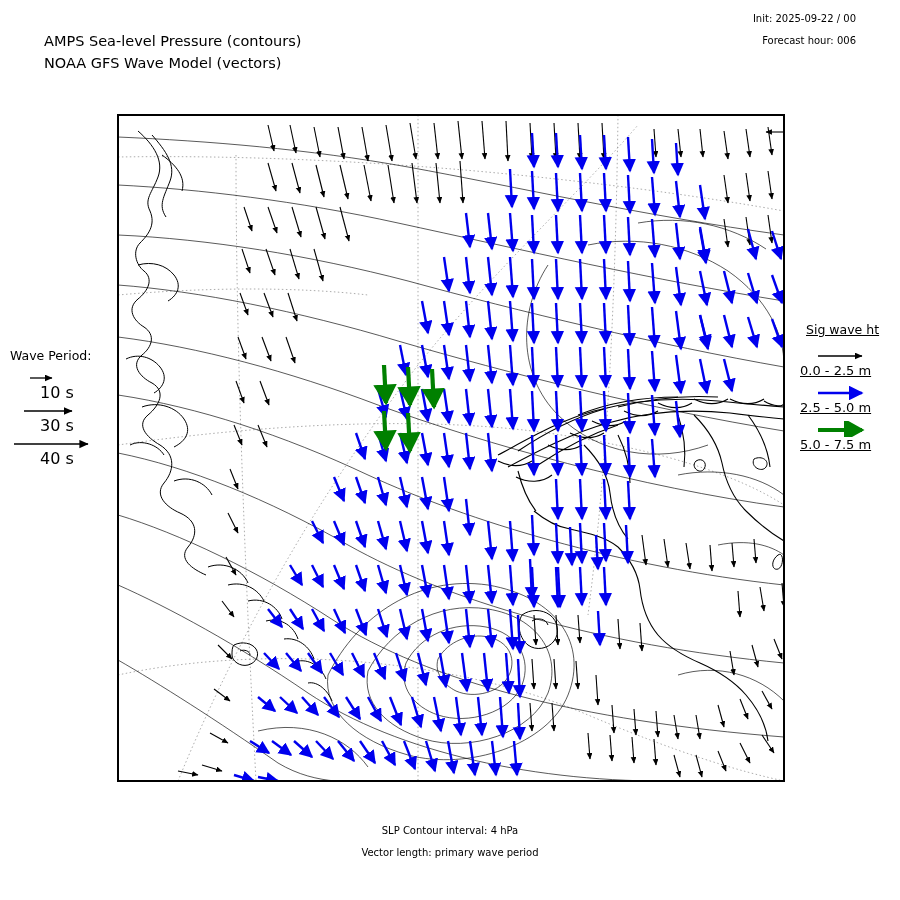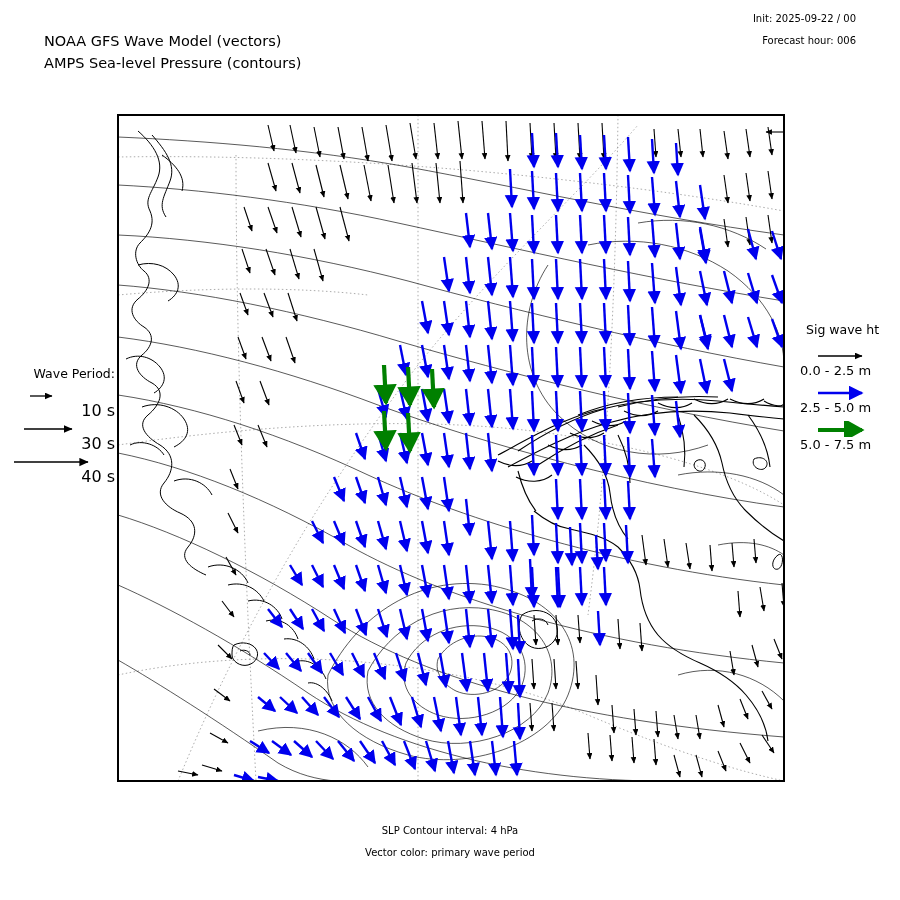"NOAA GFS Wave Model (vectors)" div { order: before "AMPS Sea-level Pressure (contours)" -> after "AMPS Sea-level Pressure (contours)" }
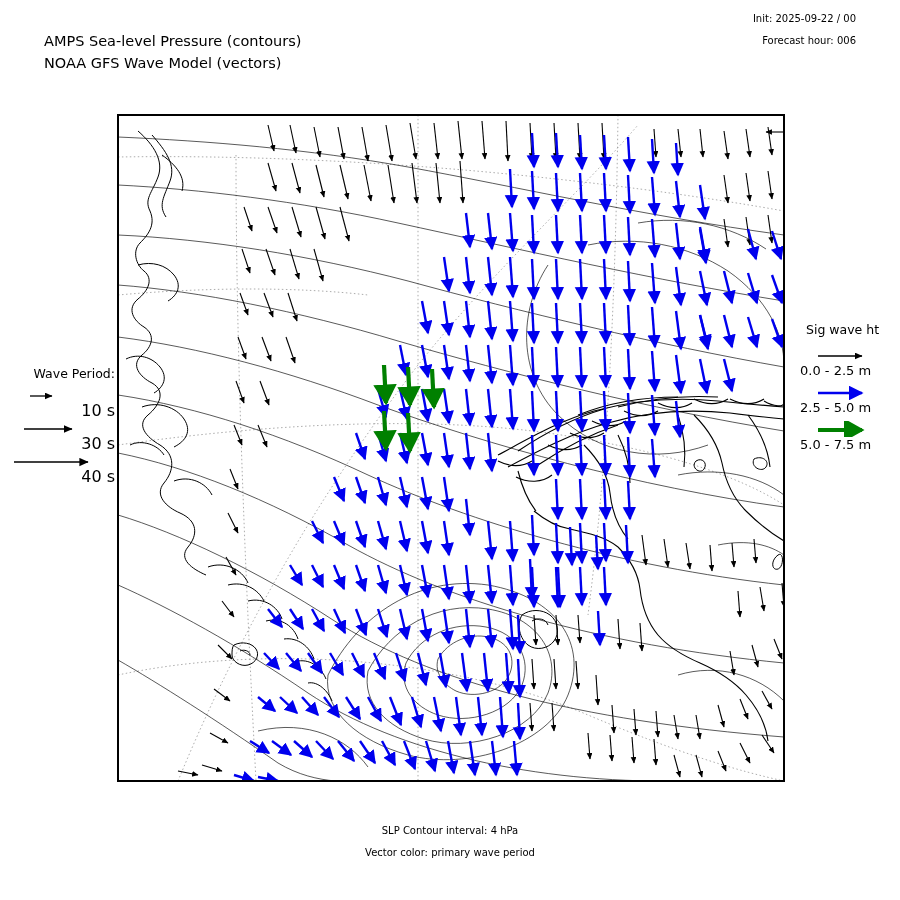"Sig wave ht" .wave-legend { text-decoration: none -> underline }
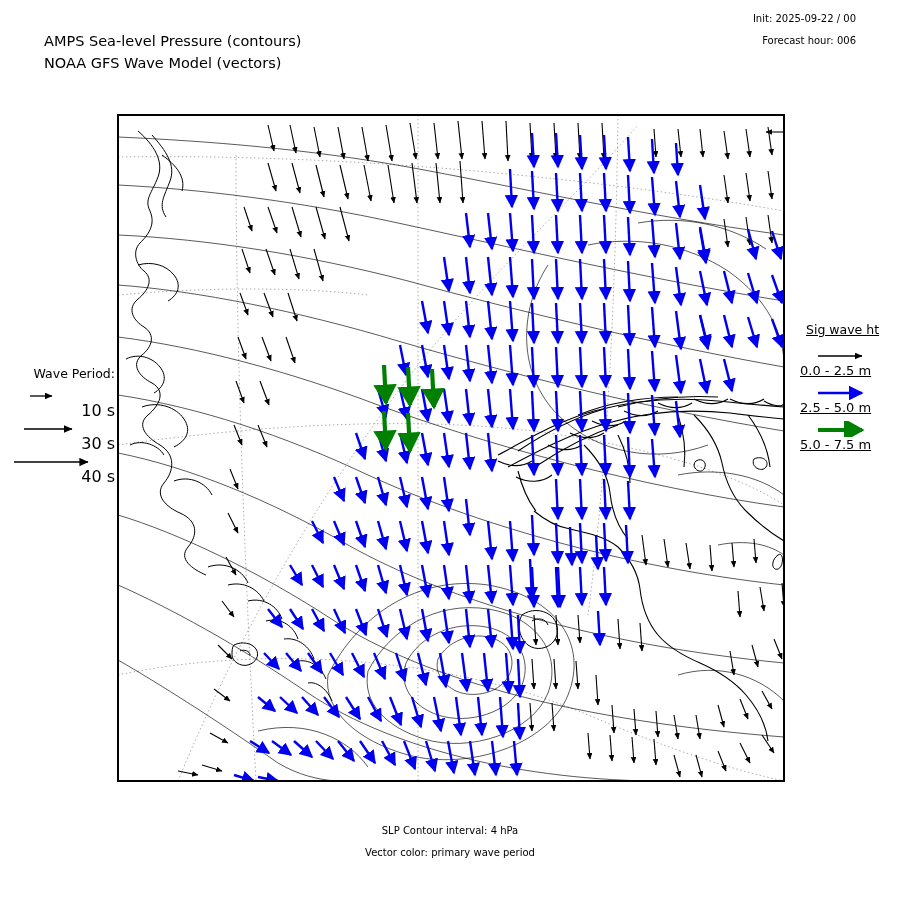"Wave Period:" .period-legend { text-align: right -> none; top: 366px -> 348px }
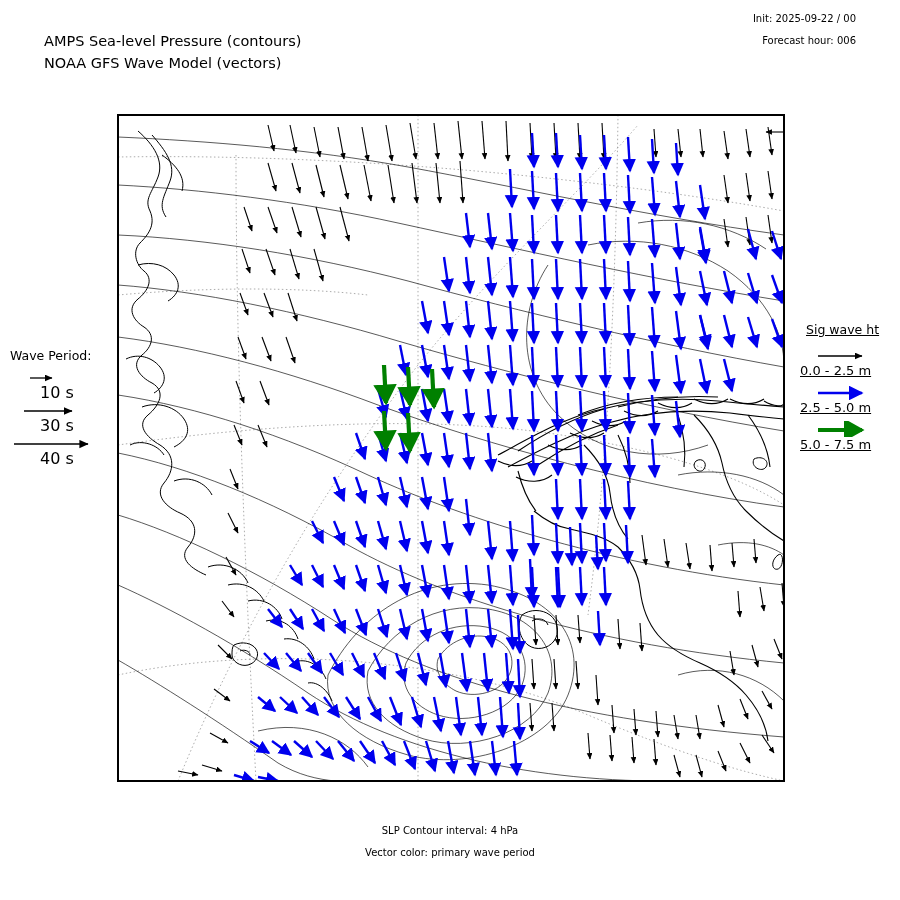"Vector color: primary wave period" div { text: color -> length }
